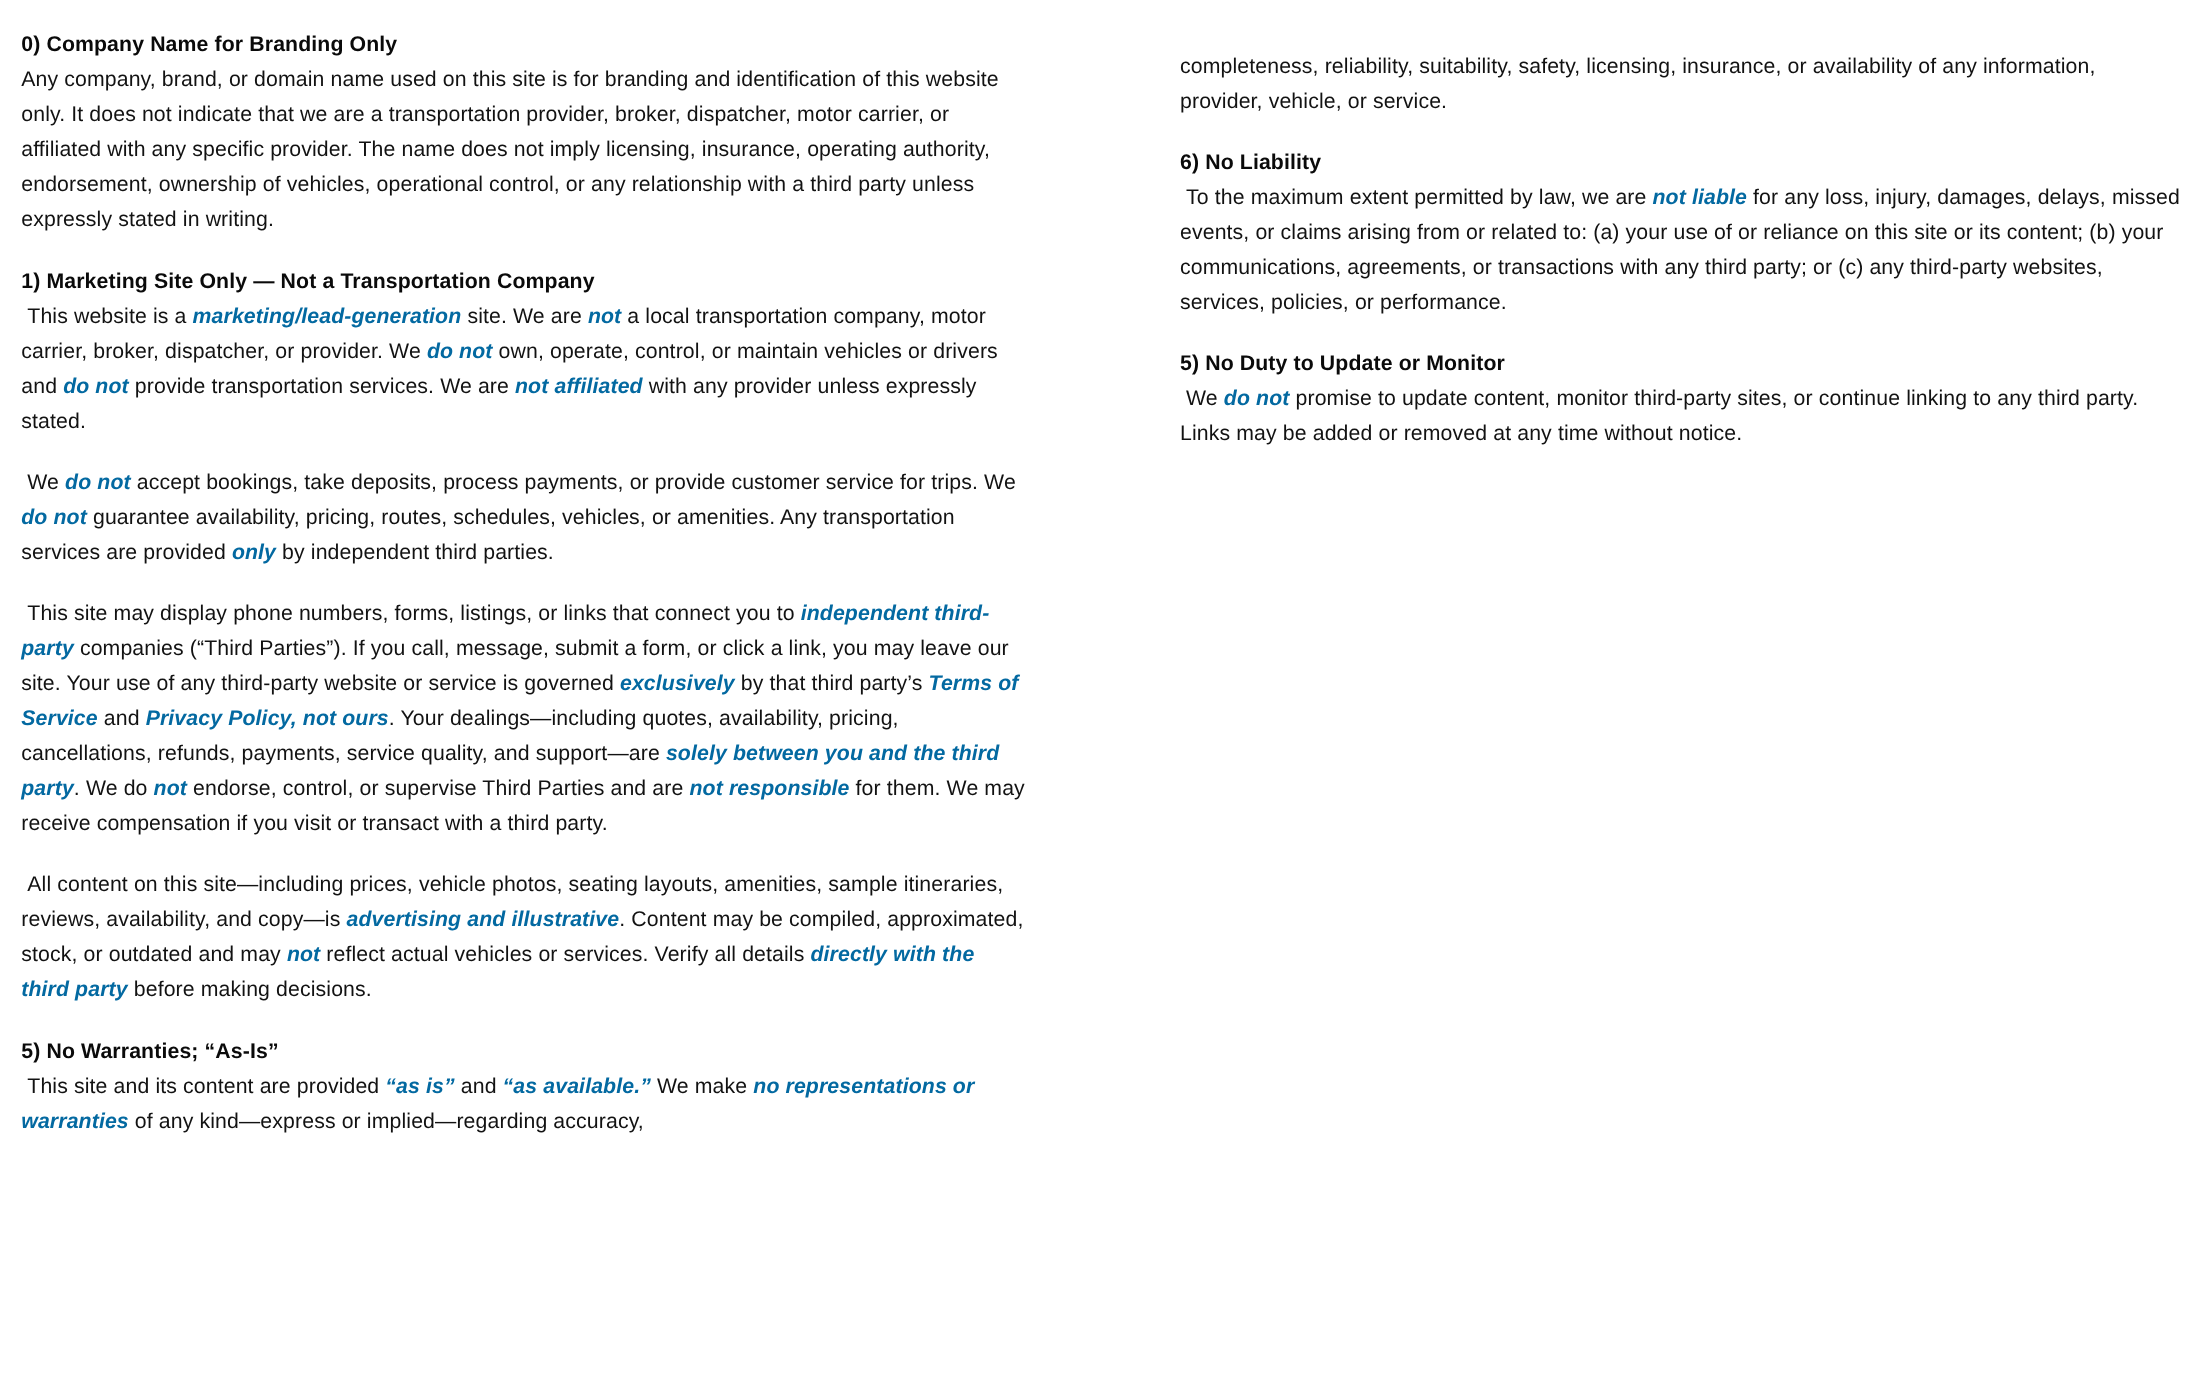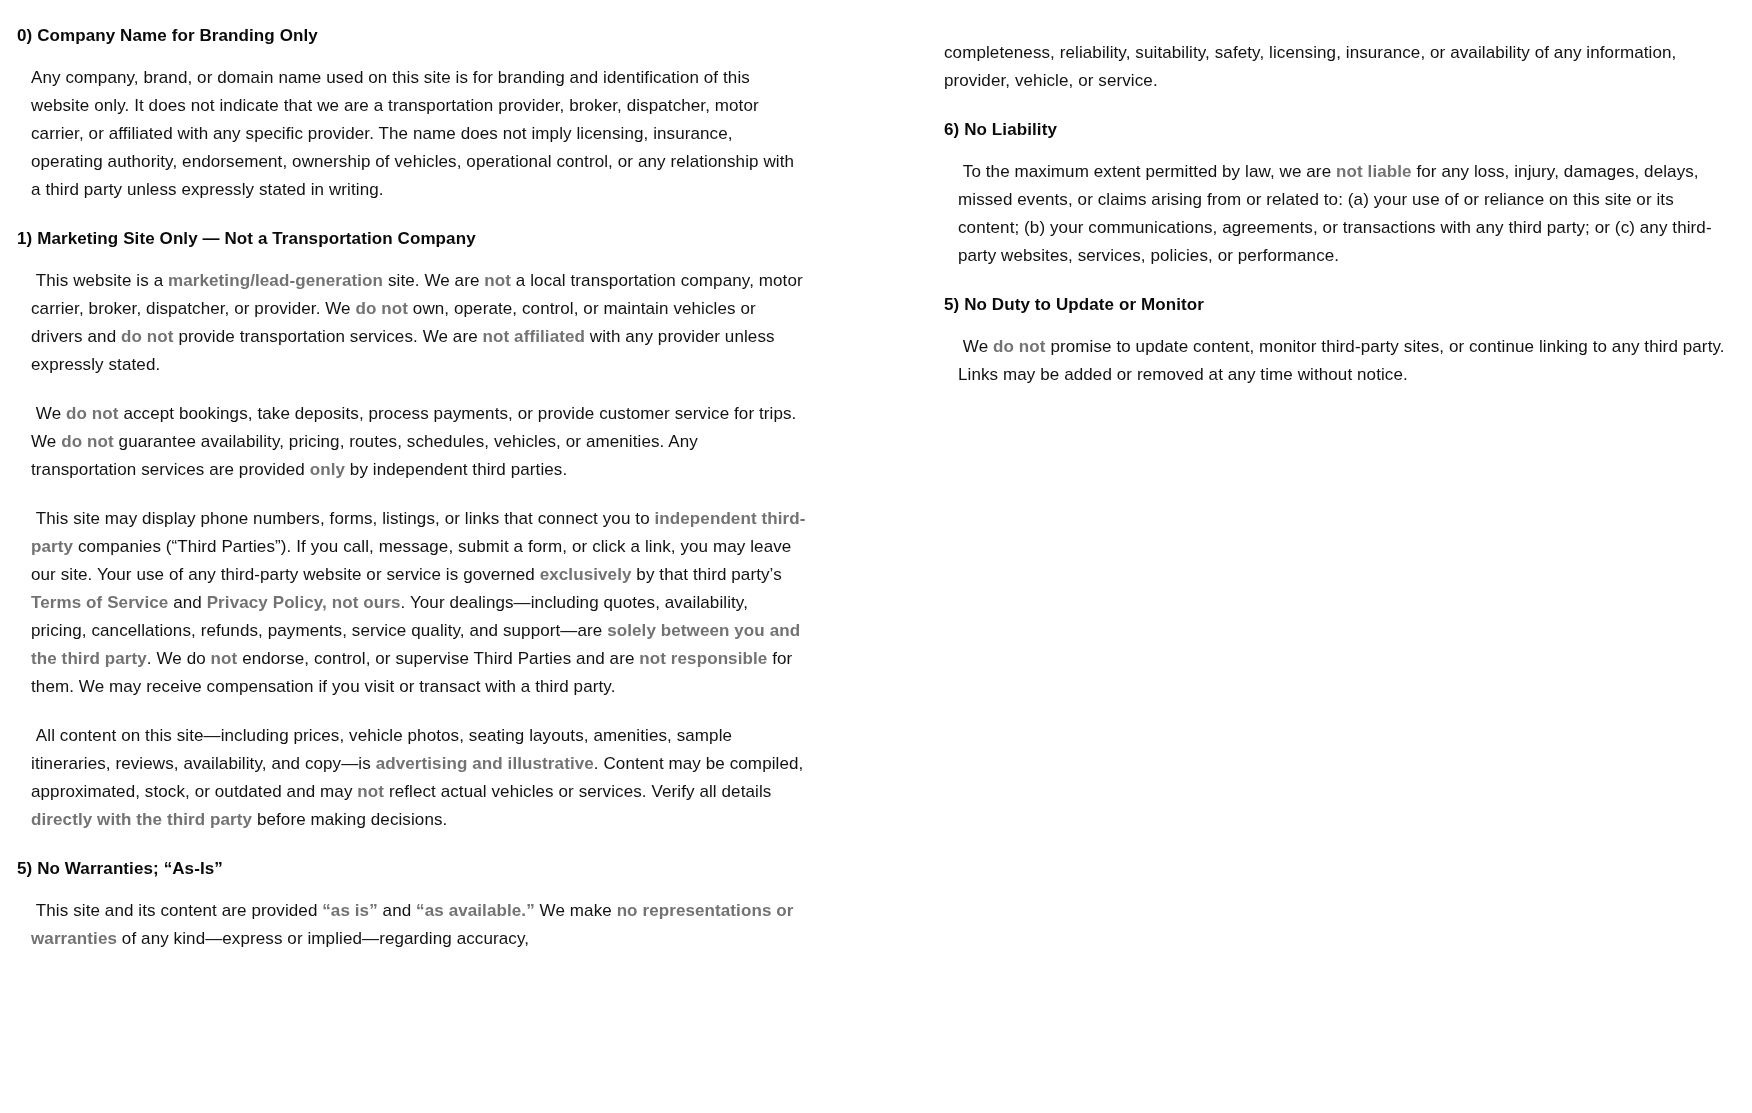"Any company, brand, or domain" .sec-body { margin: 14px -> 0 }
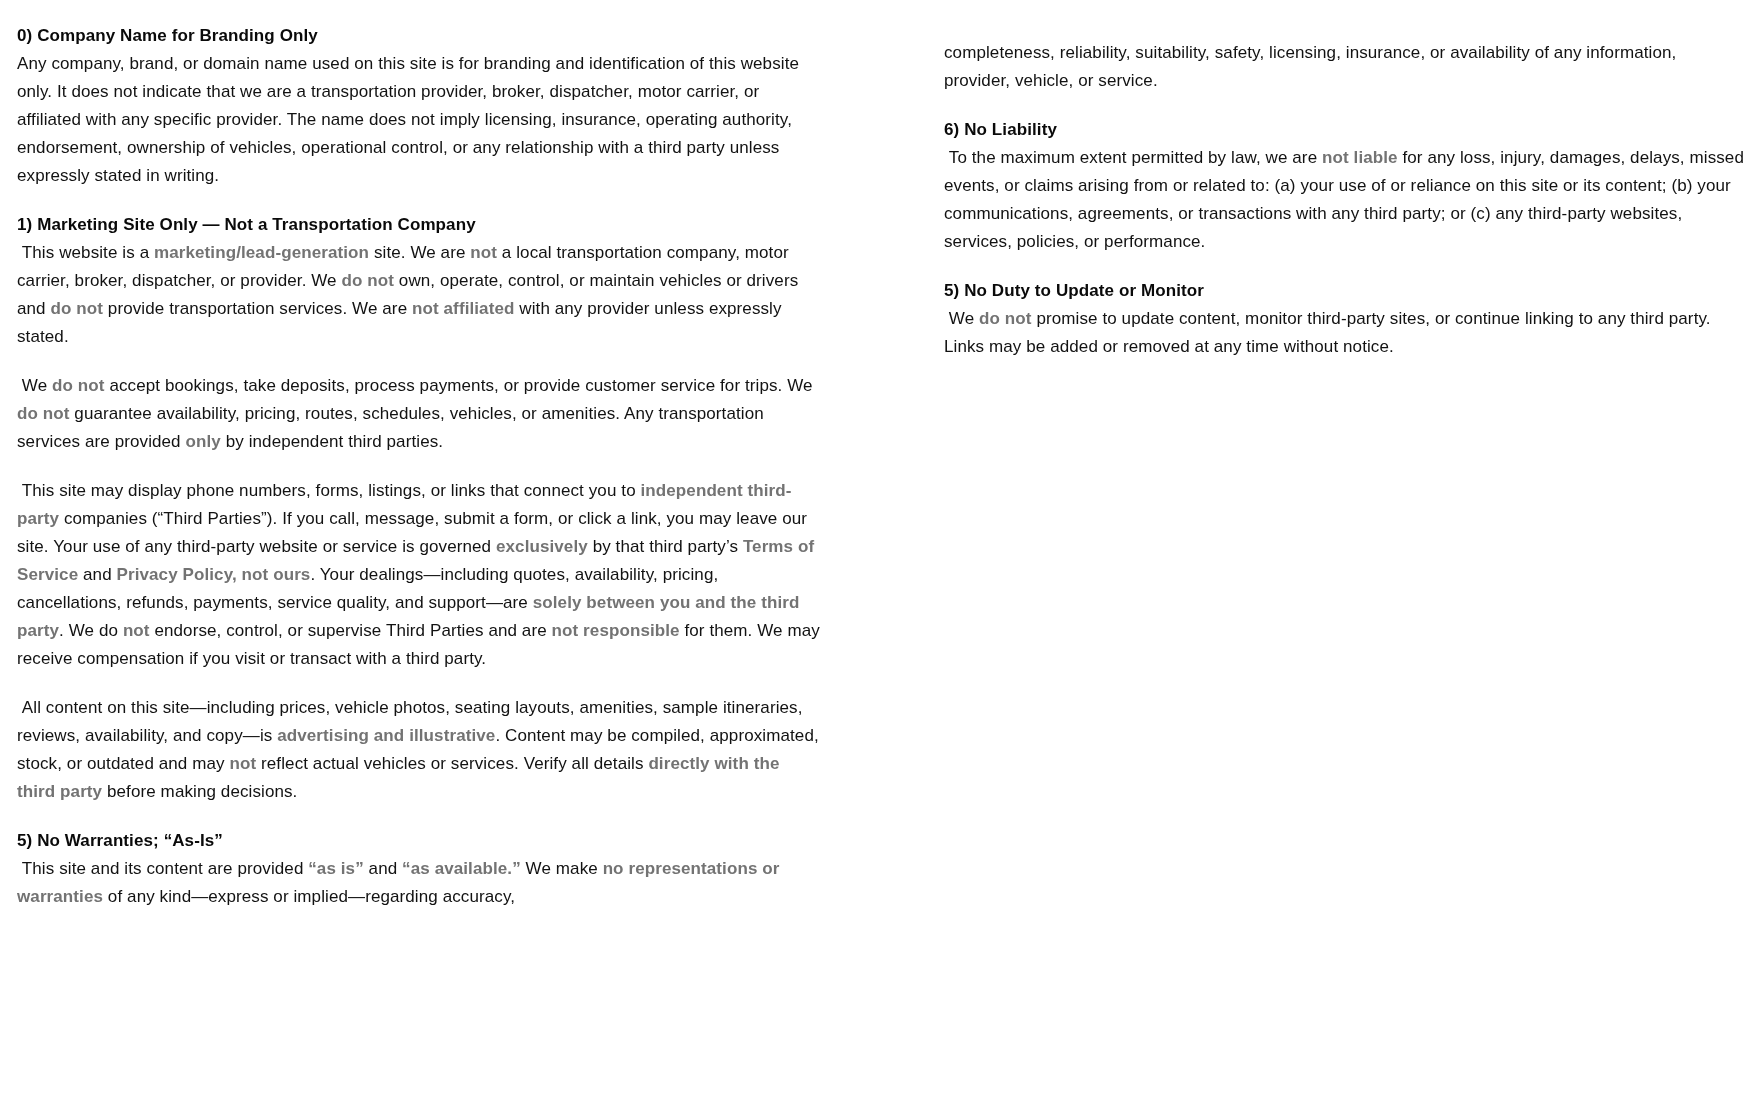"not liable" .sec-body b { color: #737373 -> #0369a1; font-style: none -> italic }
